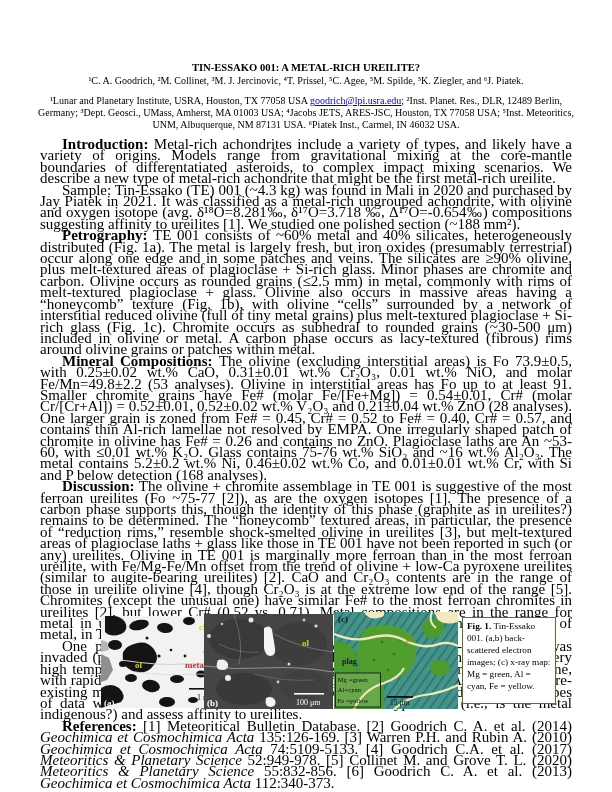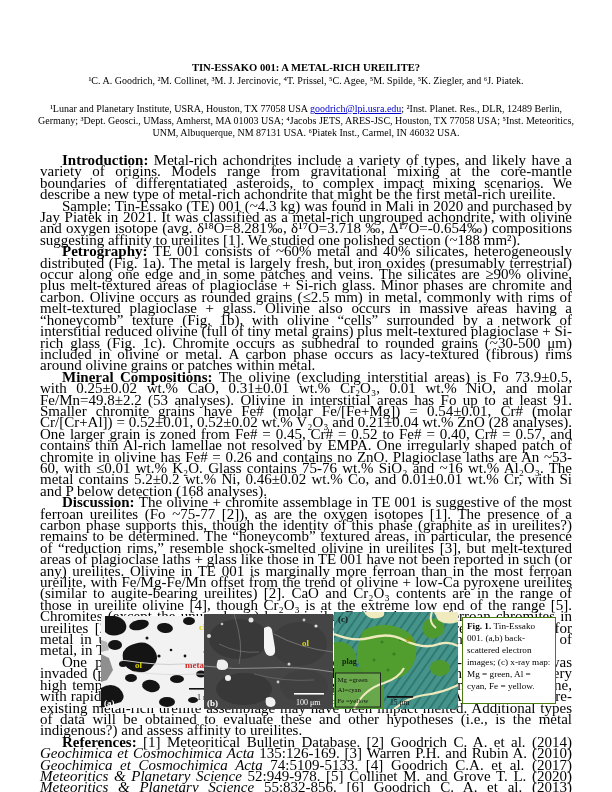"¹Lunar and Planetary Institute, USRA," .affiliations { margin: 16px auto -> 8px auto }
